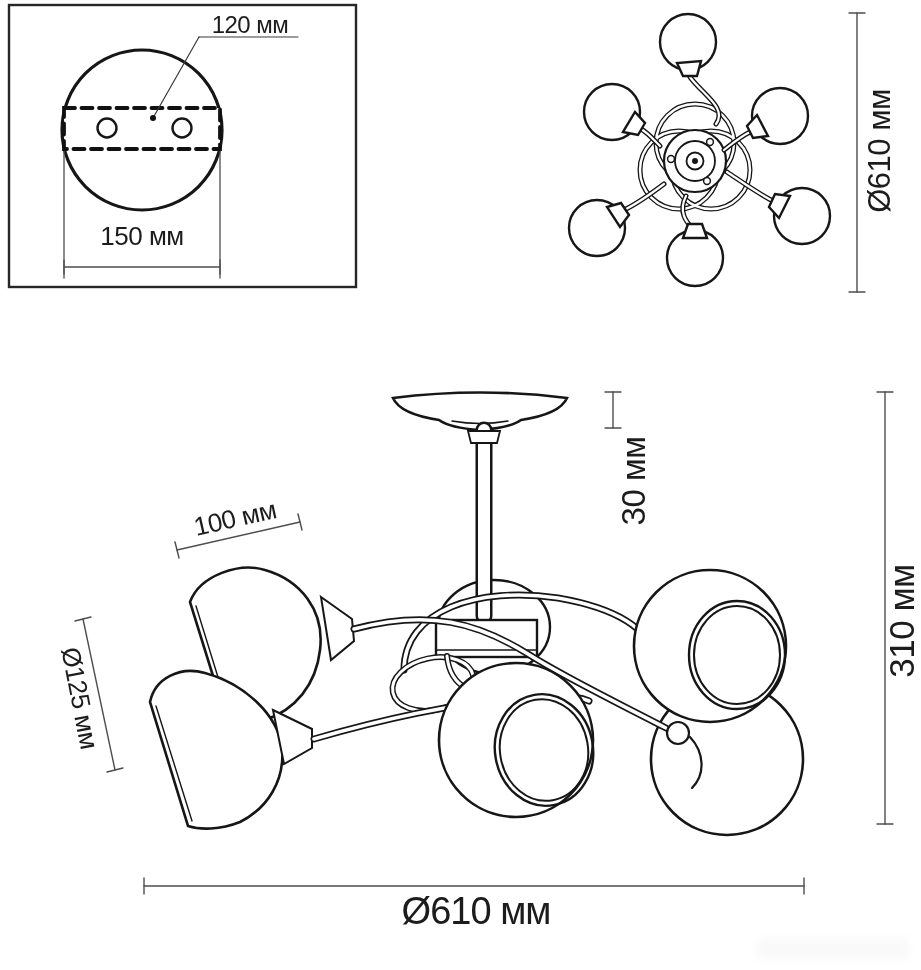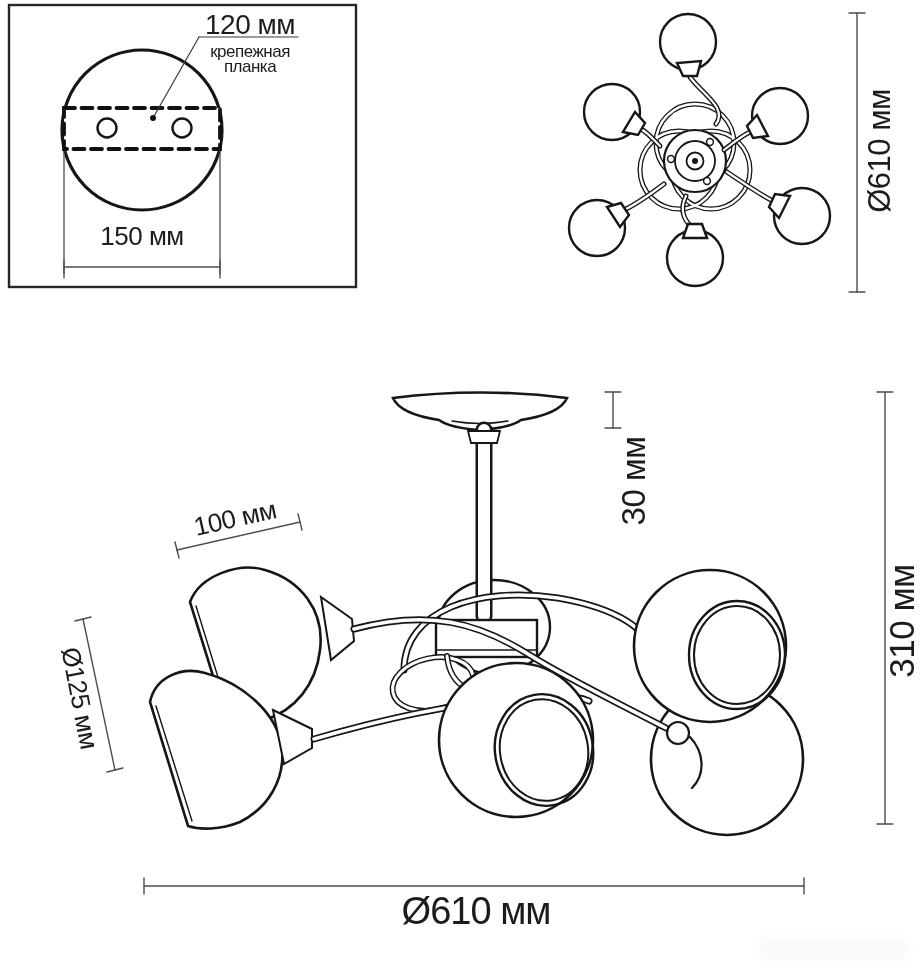"120 мм" .lbl-120 { font-size: 28px -> 24px }
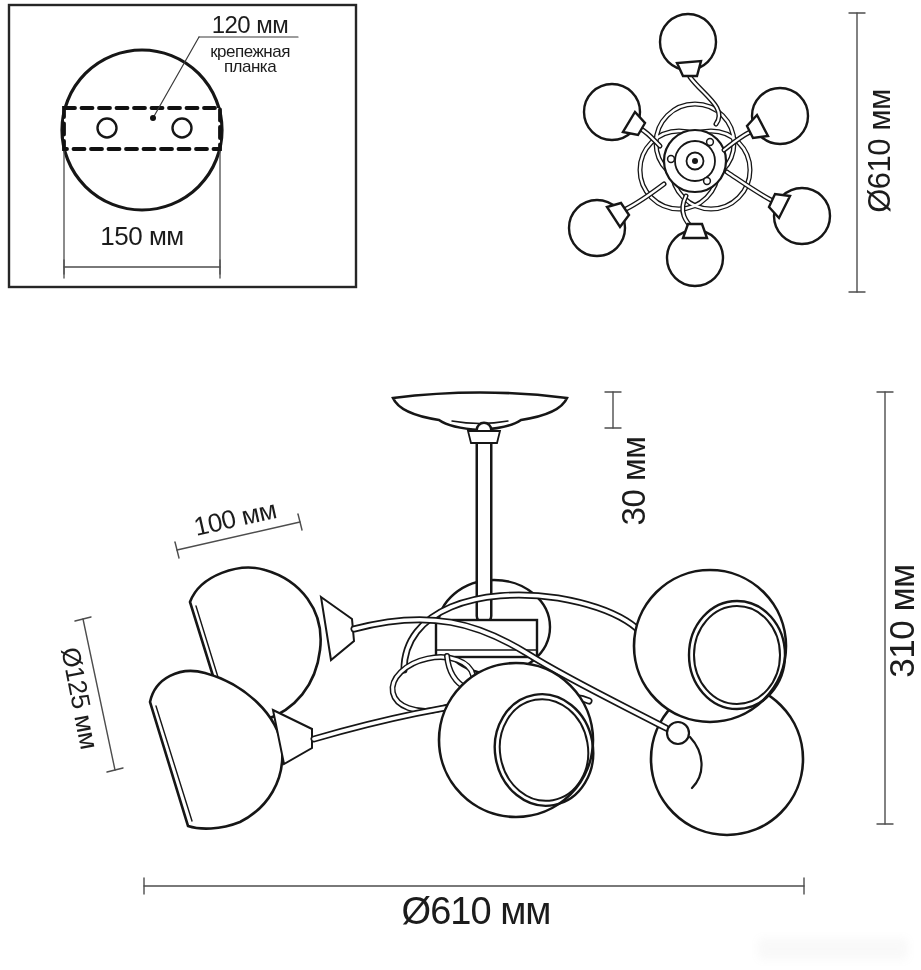"крепежная планка" span.dim-label { html: <span>крепежная планка</span> -> none }
